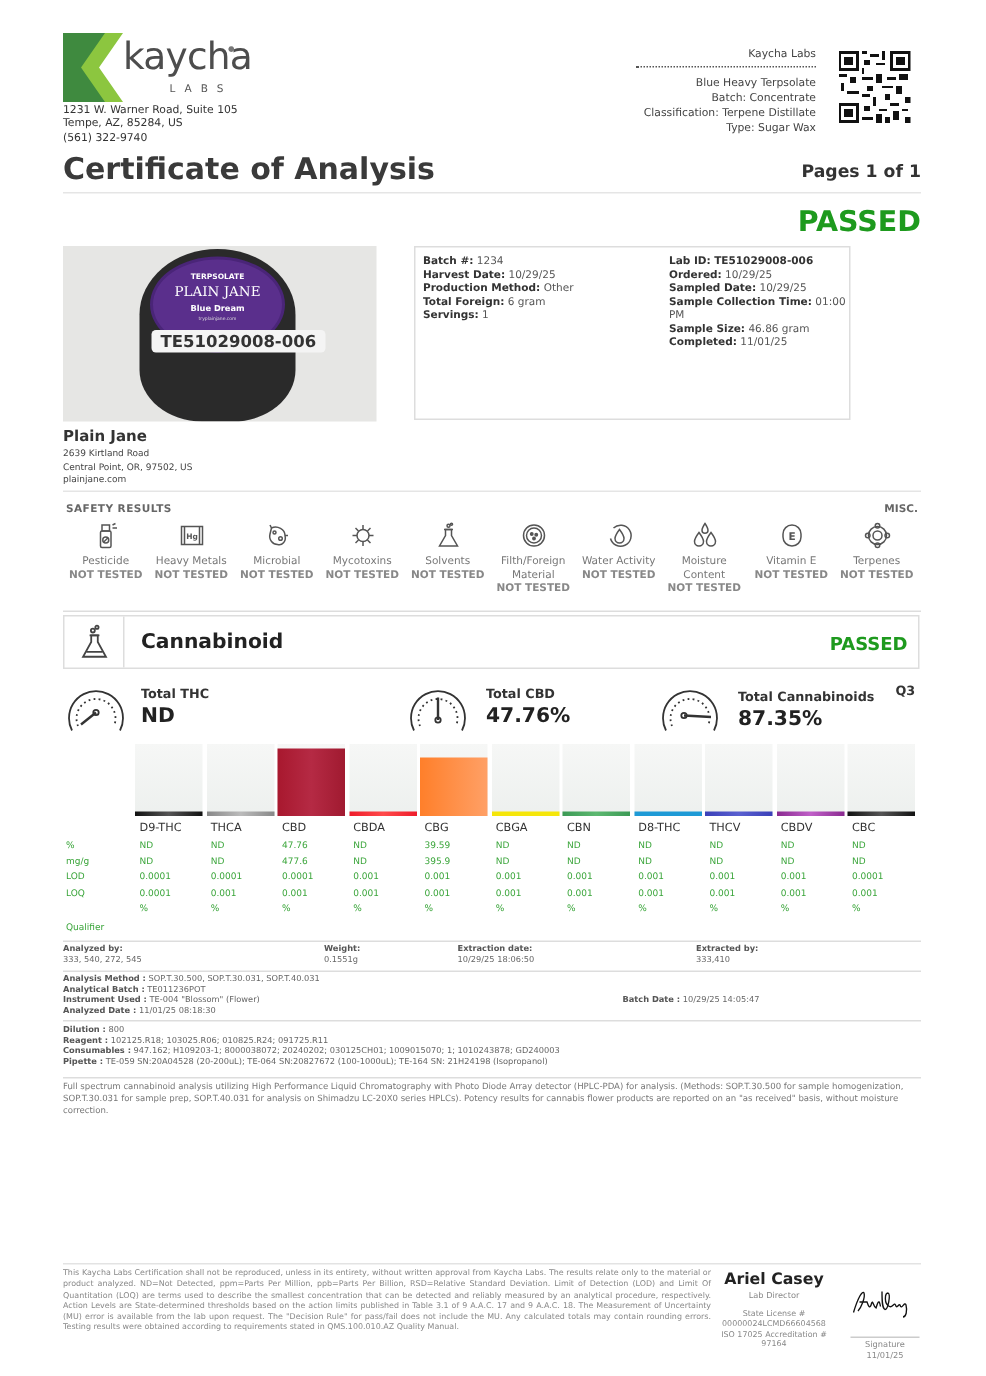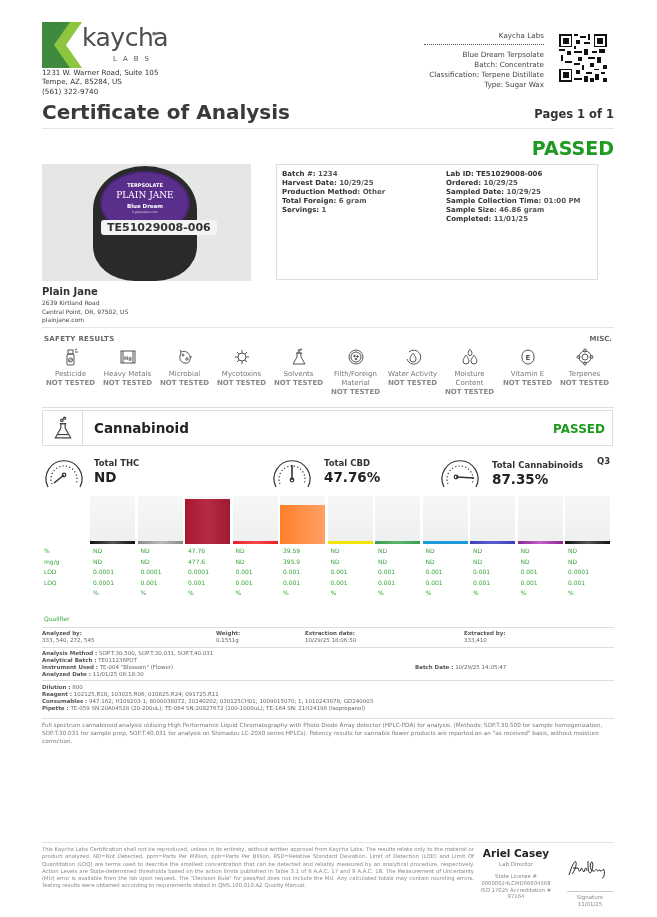"Blue Dream Terpsolate" div { text: Dream -> Heavy }
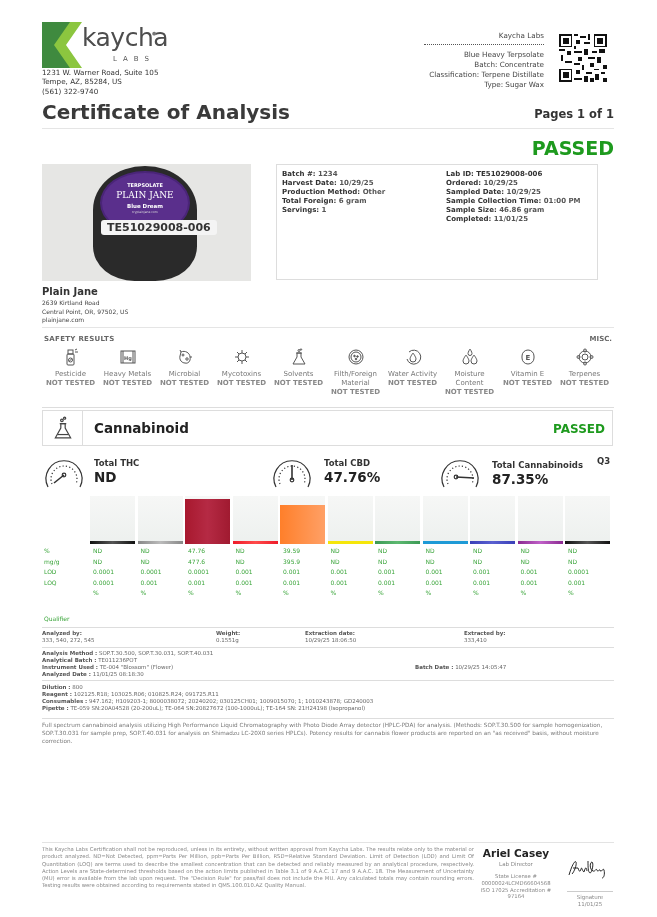"Batch #: 1234" .info-box { font-weight: bold -> none; width: 322px -> 291px }
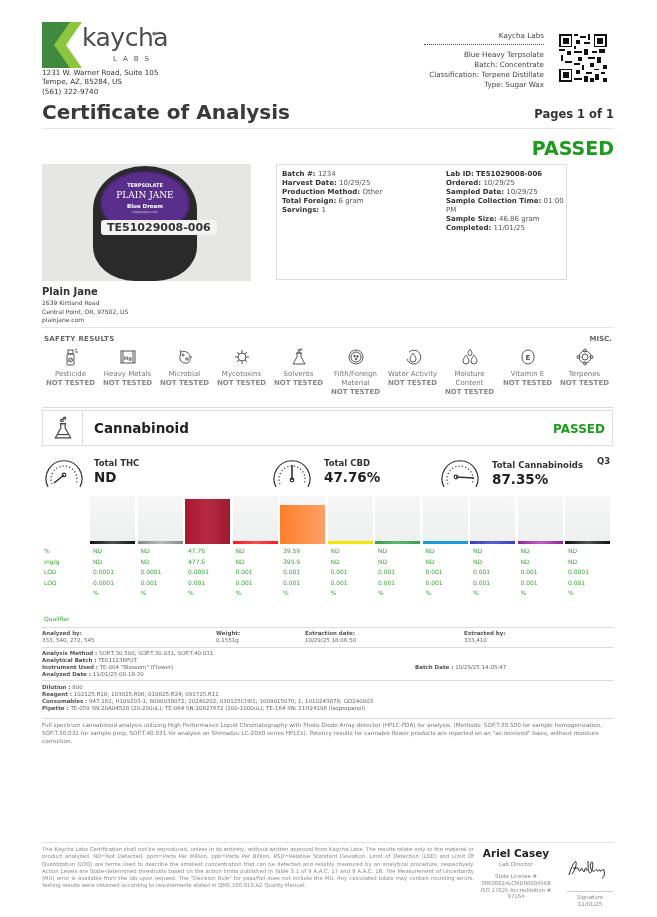"D9-THC" div.grid-row { html: none -> <div> <span>D9-THC</span> <span>THCA</span> <span>CBD</span> <span>CBDA</span> <span>CBG</span> <span>CBGA</span> <span>CBN</span> <span>D8-THC</span> <span>THCV</span> <span>CBDV</span> <span>CBC</span> </div> }
